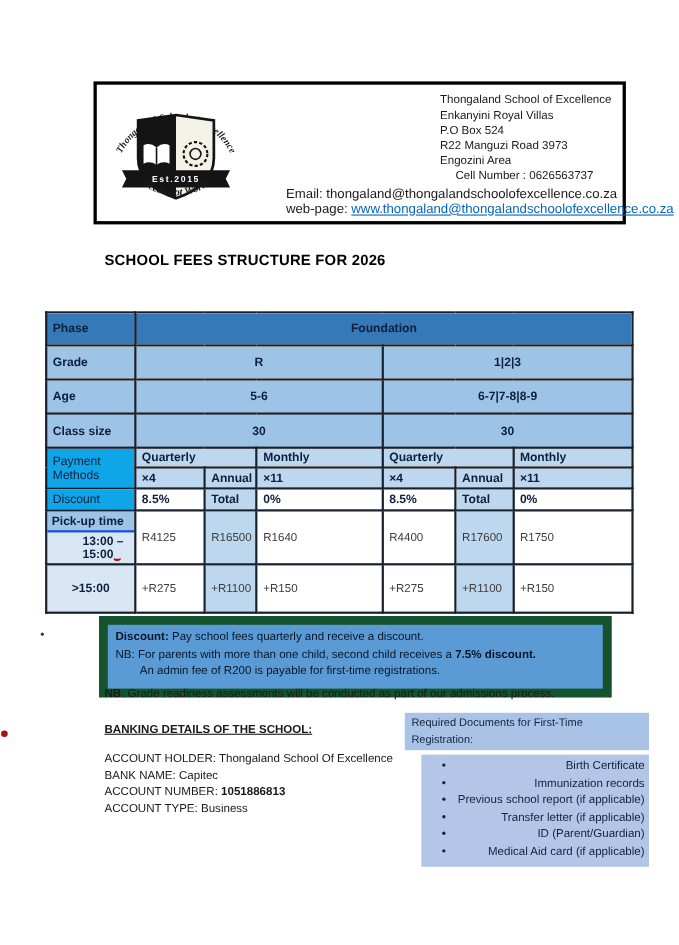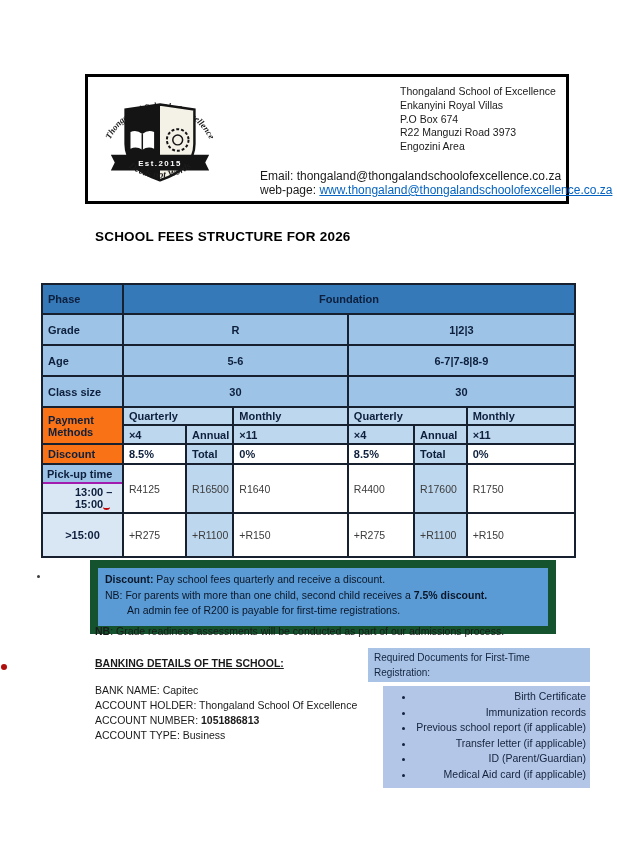"P.O Box 674" div { text: 674 -> 524 }
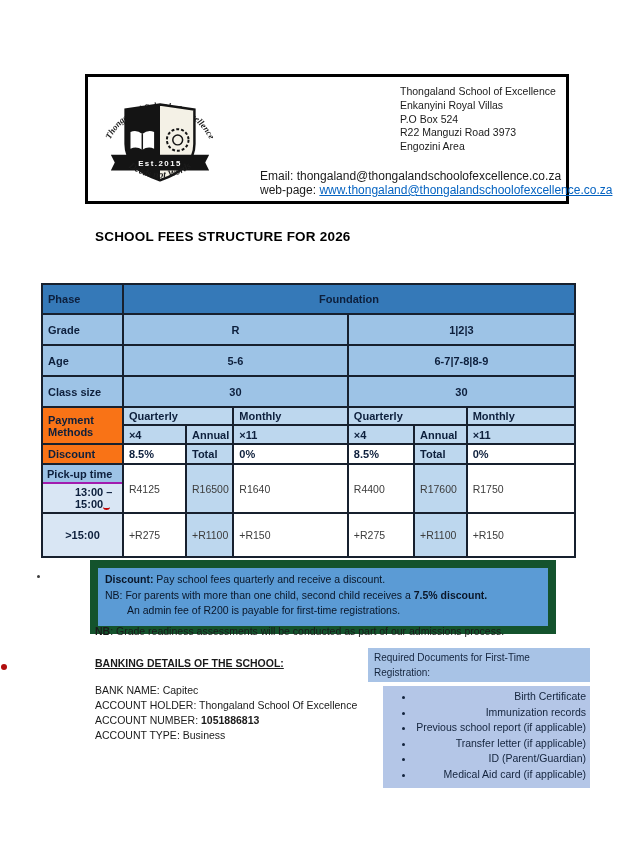"Cell Number : 0626563737" div.indent { html: none -> <div>Cell Number : 0626563737</div> }
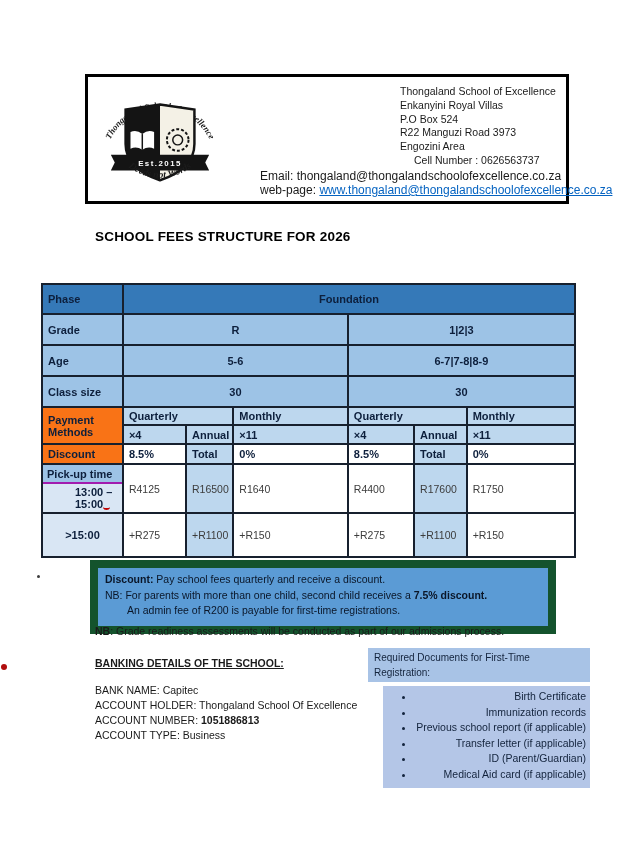"Payment Methods" .lbl { background: #f97316 -> #0ea5e9; font-weight: bold -> normal }
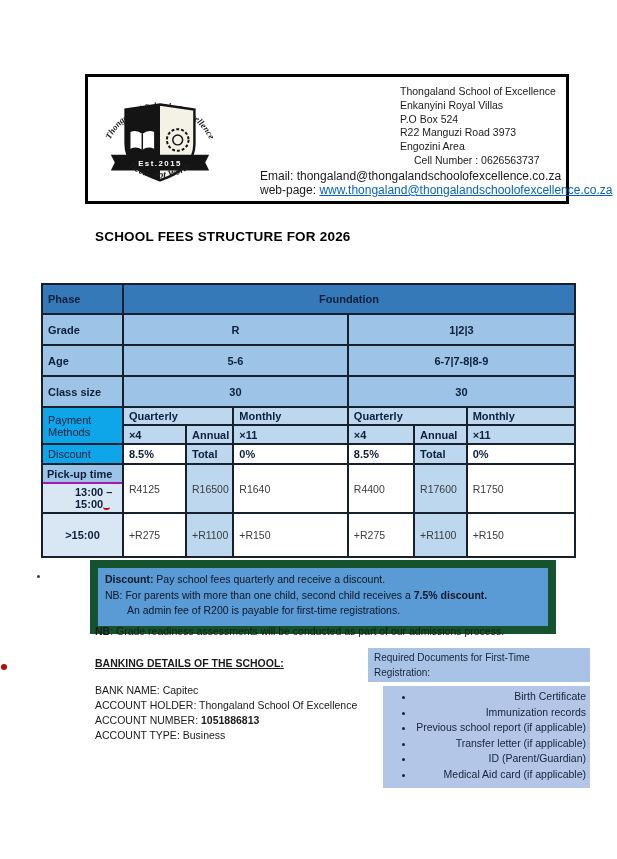"Pick-up time" .pickup-cell .plabel { border-bottom: 2px solid #a21caf -> 2px solid #1d4ed8 }
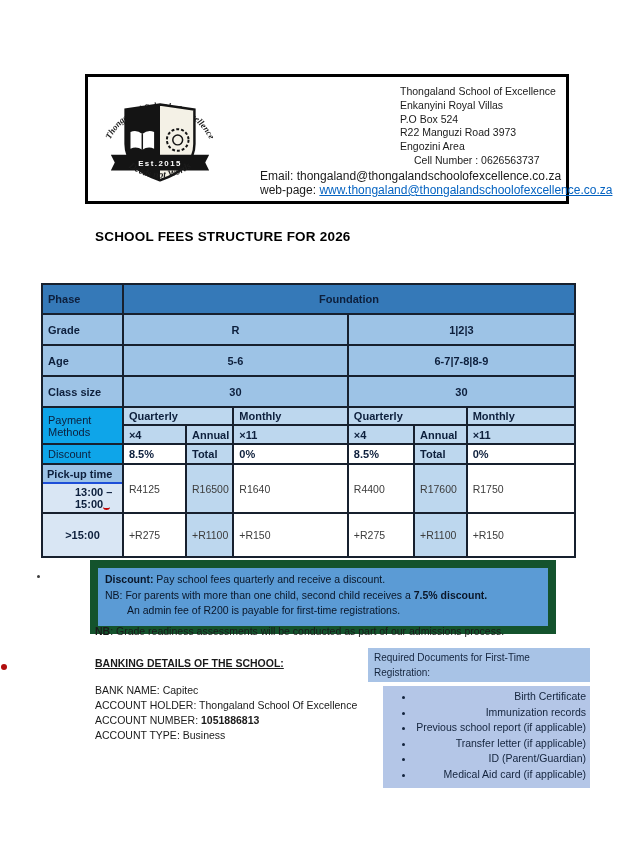"BANK NAME: Capitec" div { order: before "ACCOUNT HOLDER: Thongaland School Of" -> after "ACCOUNT HOLDER: Thongaland School Of" }
